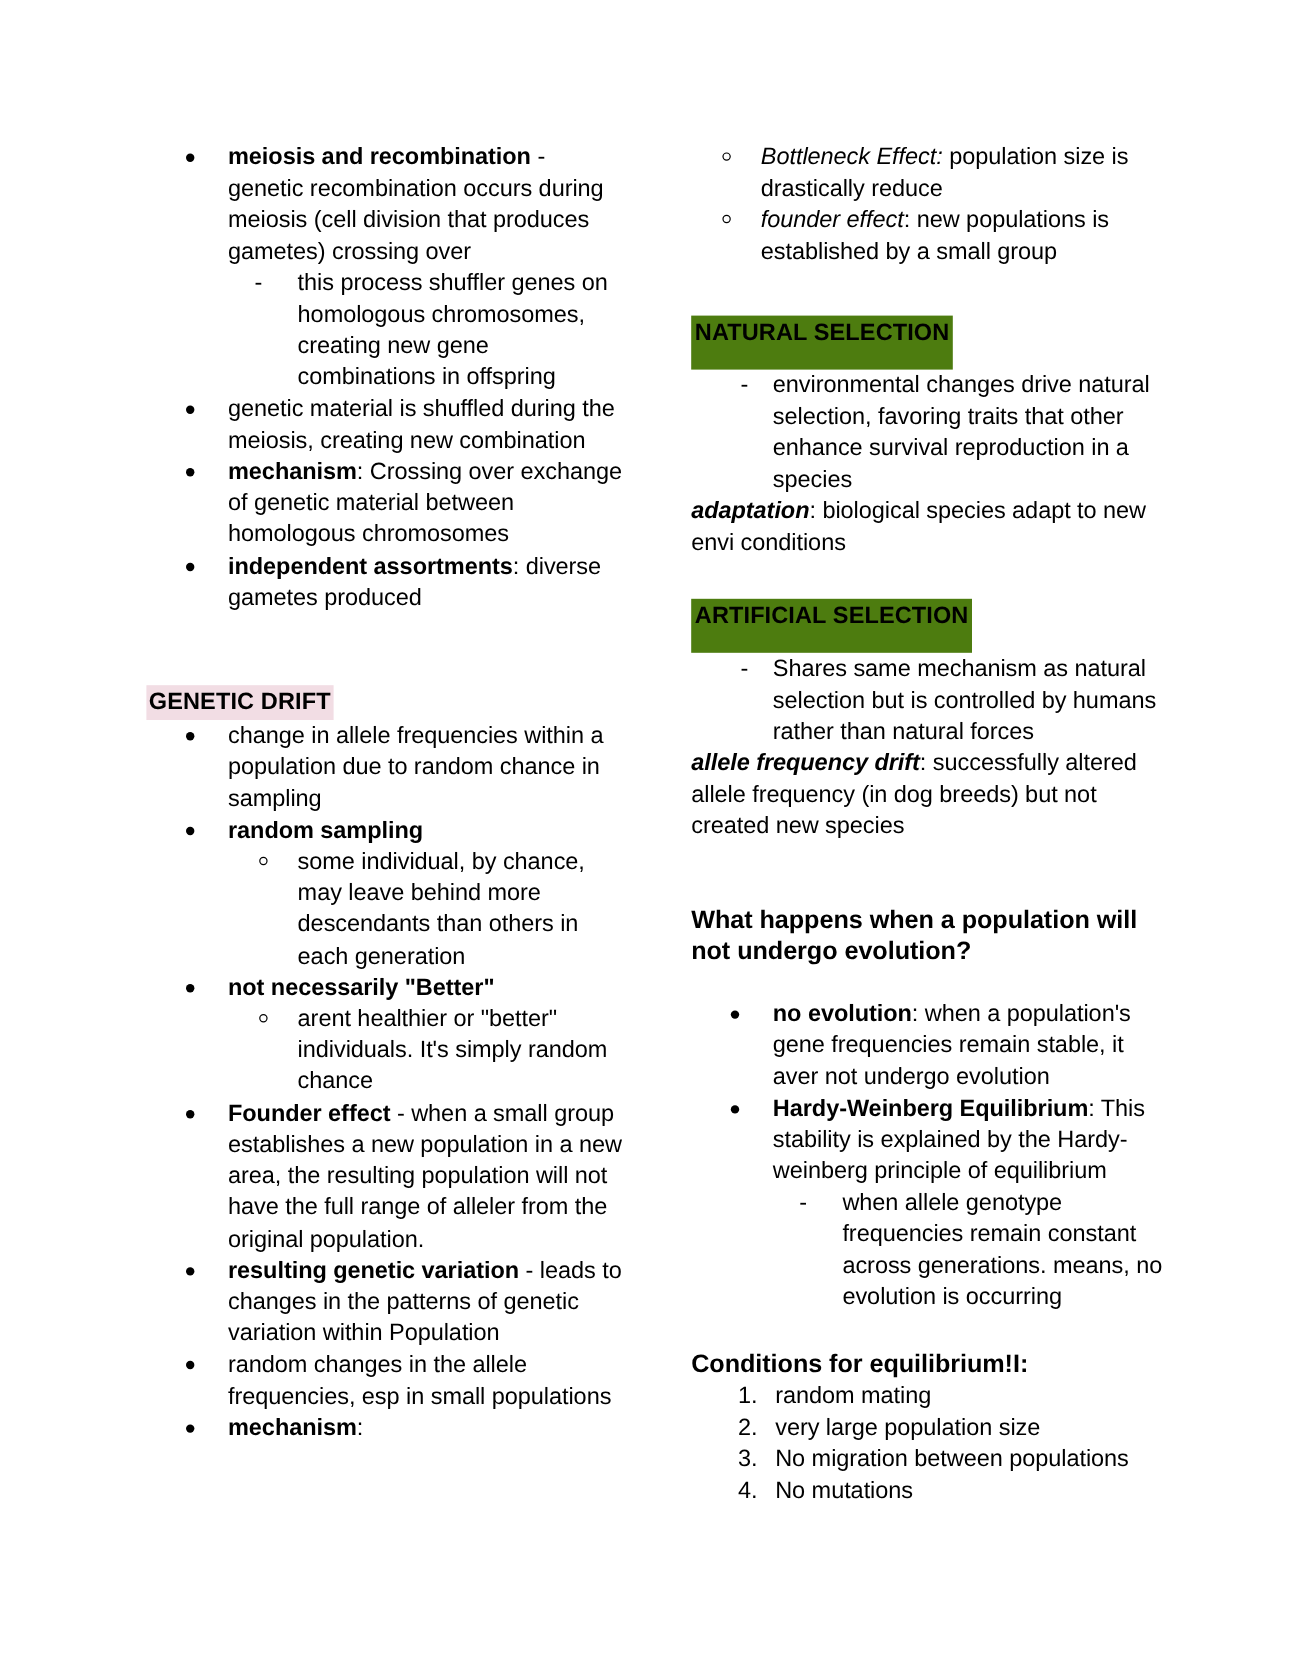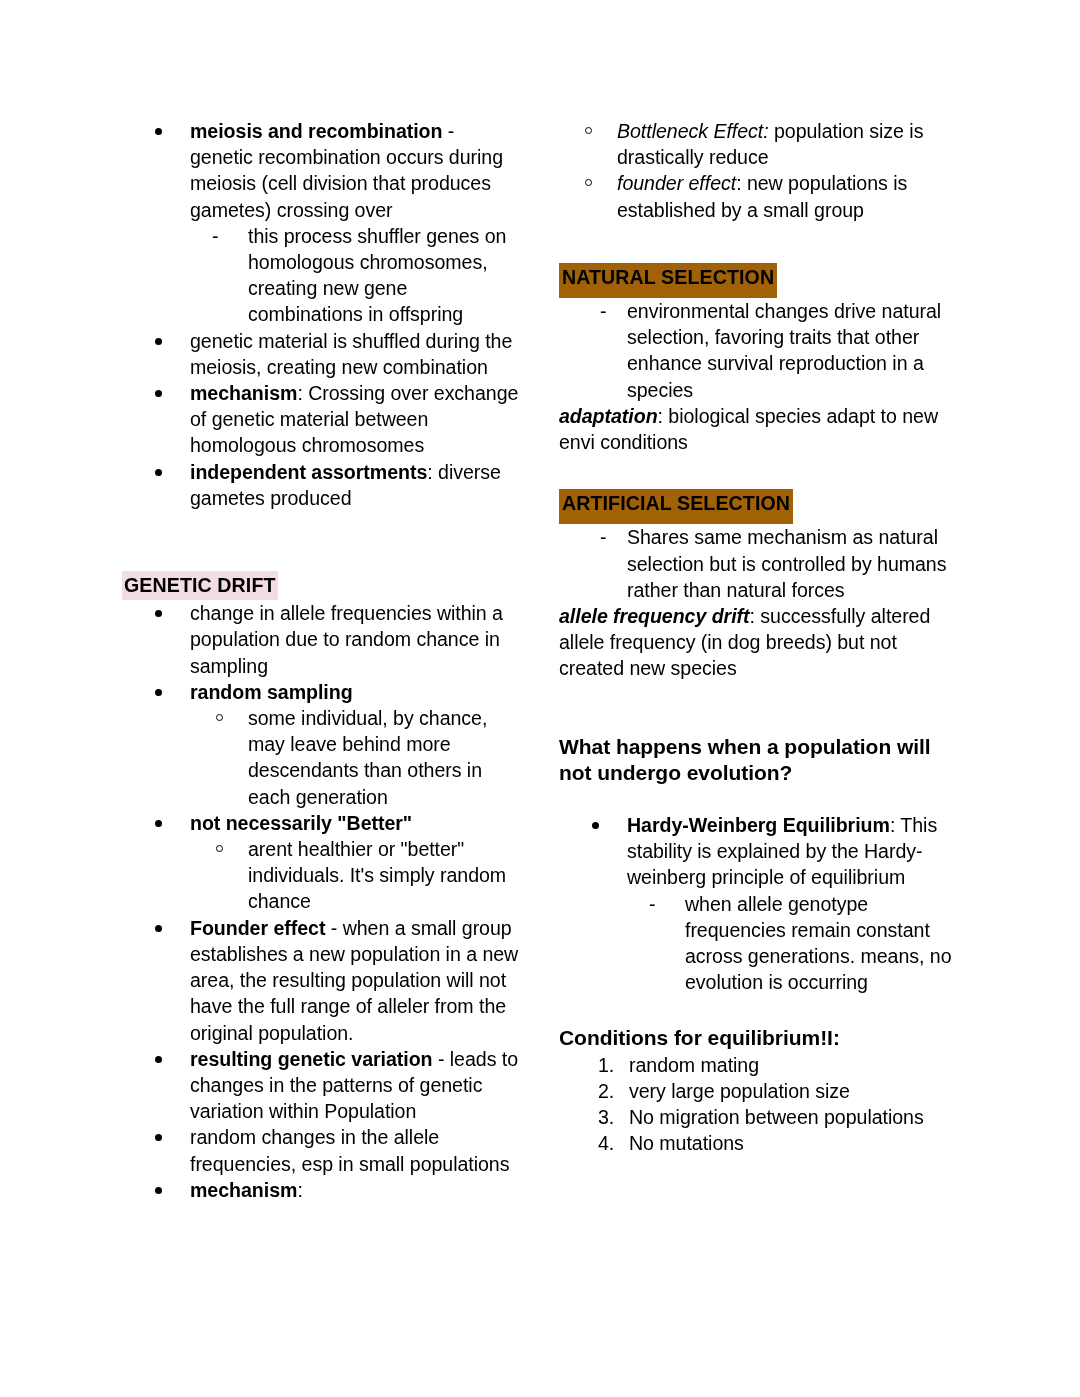"Bottleneck Effect: population size is" .col-right { left: 559px -> 576px }
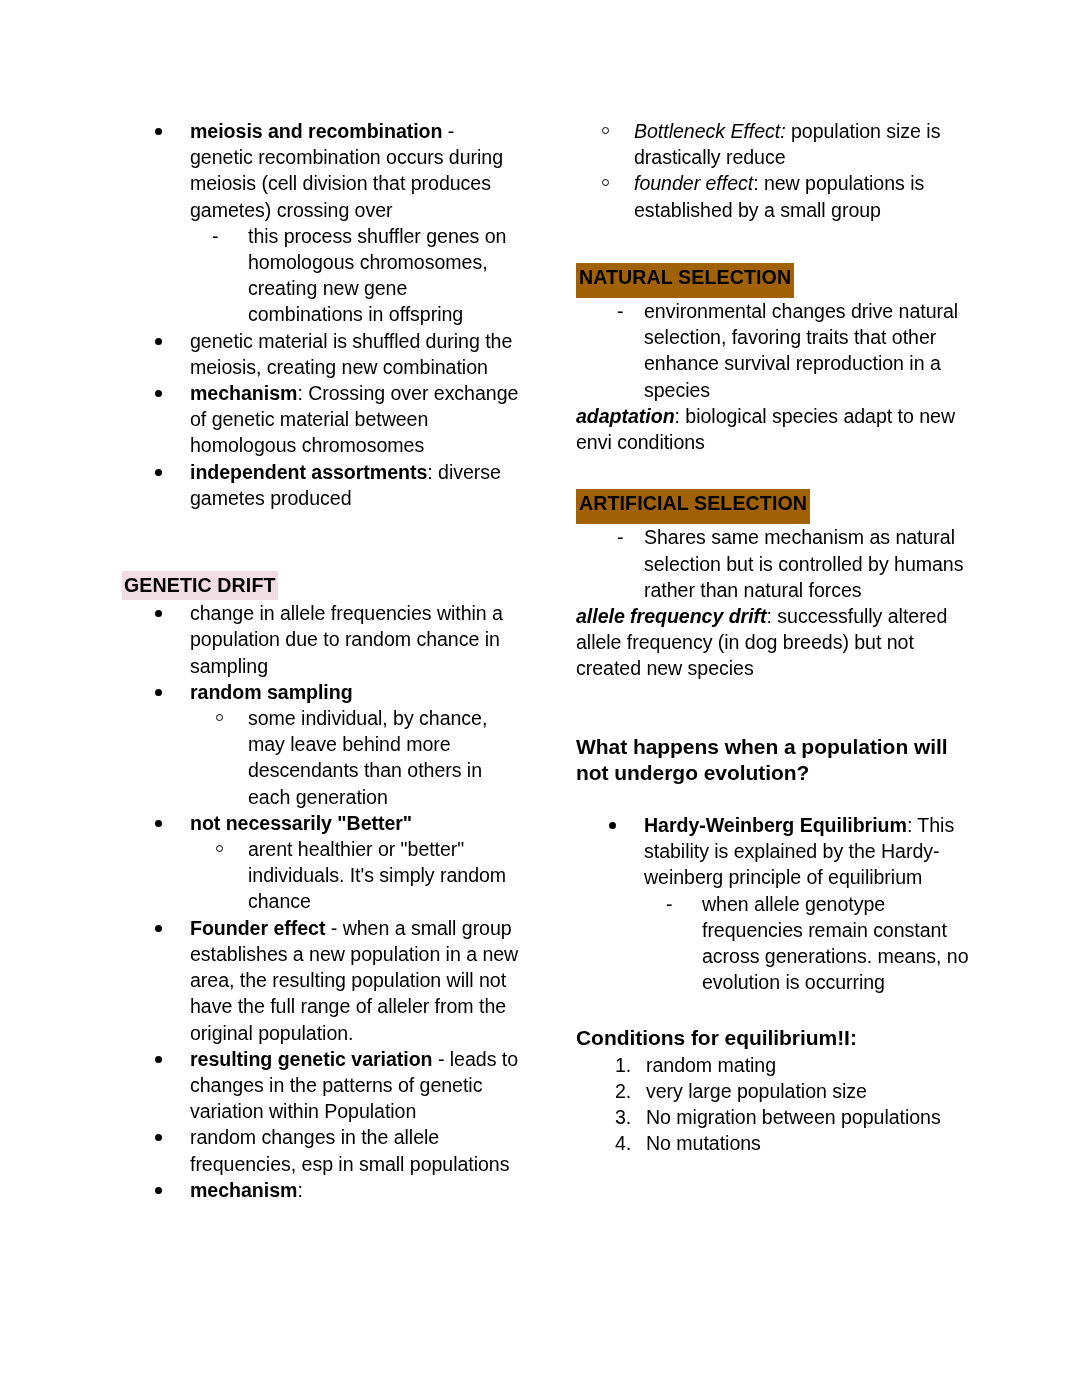"NATURAL SELECTION" .hl-green { background: #a16207 -> #4d7c0f; padding: 1px 3px 8px 3px -> 1px 3px 18px 3px }
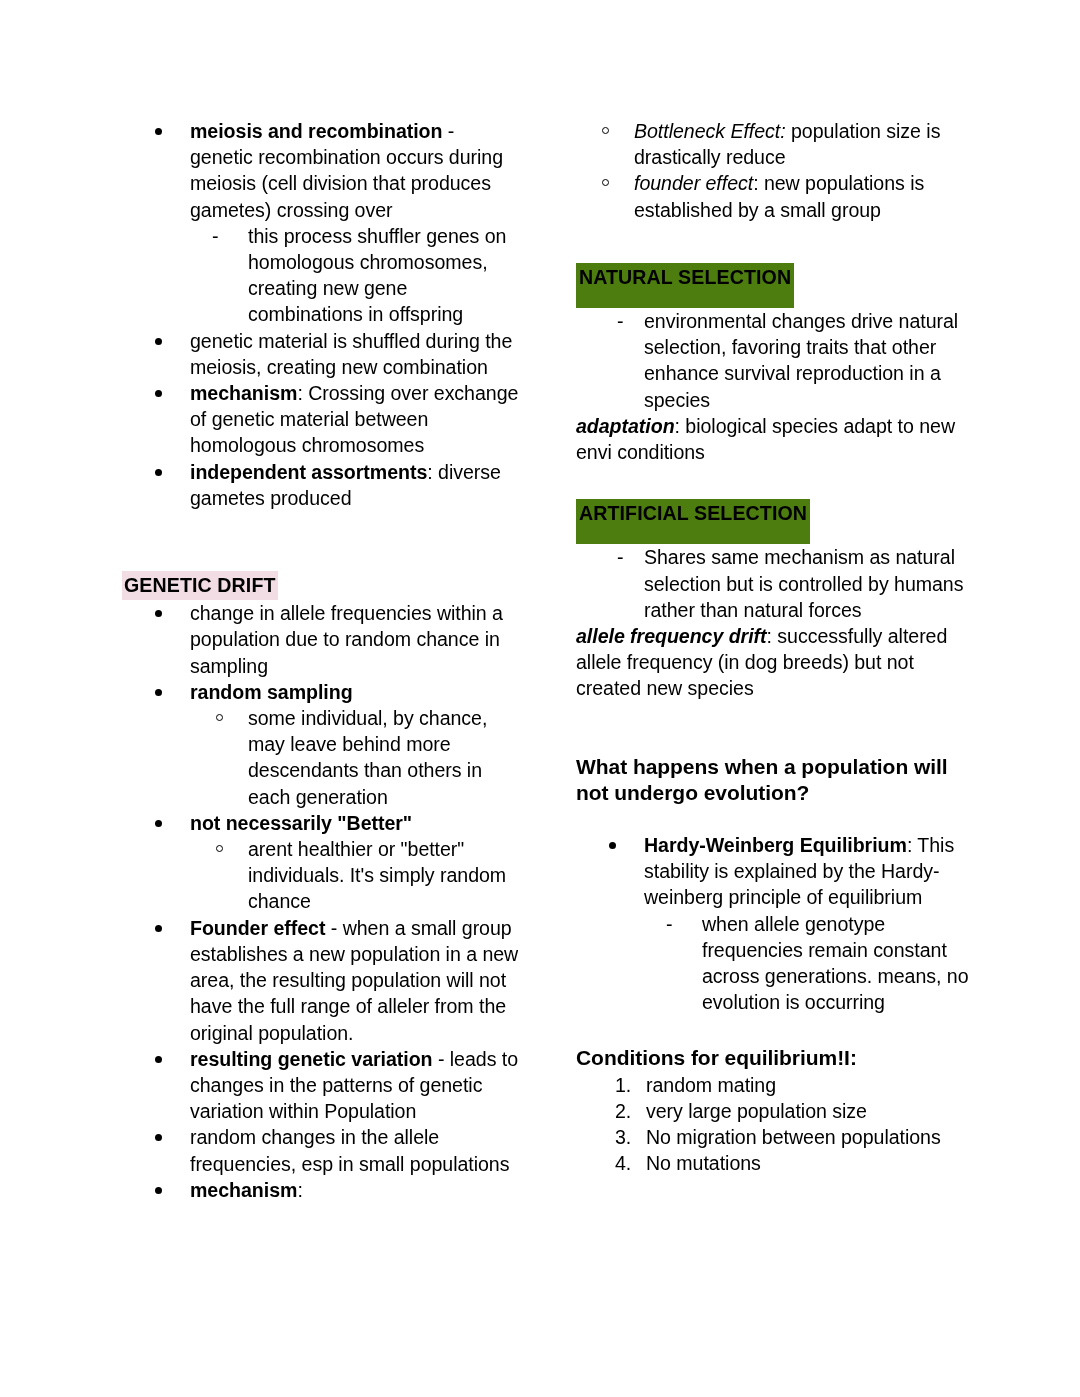"no evolution: when a population's" li { html: none -> <li> <span></span> <span>no evolution</span><span>: when a population's gene frequencies remain stable, it aver not undergo evolution</span> </li> }
